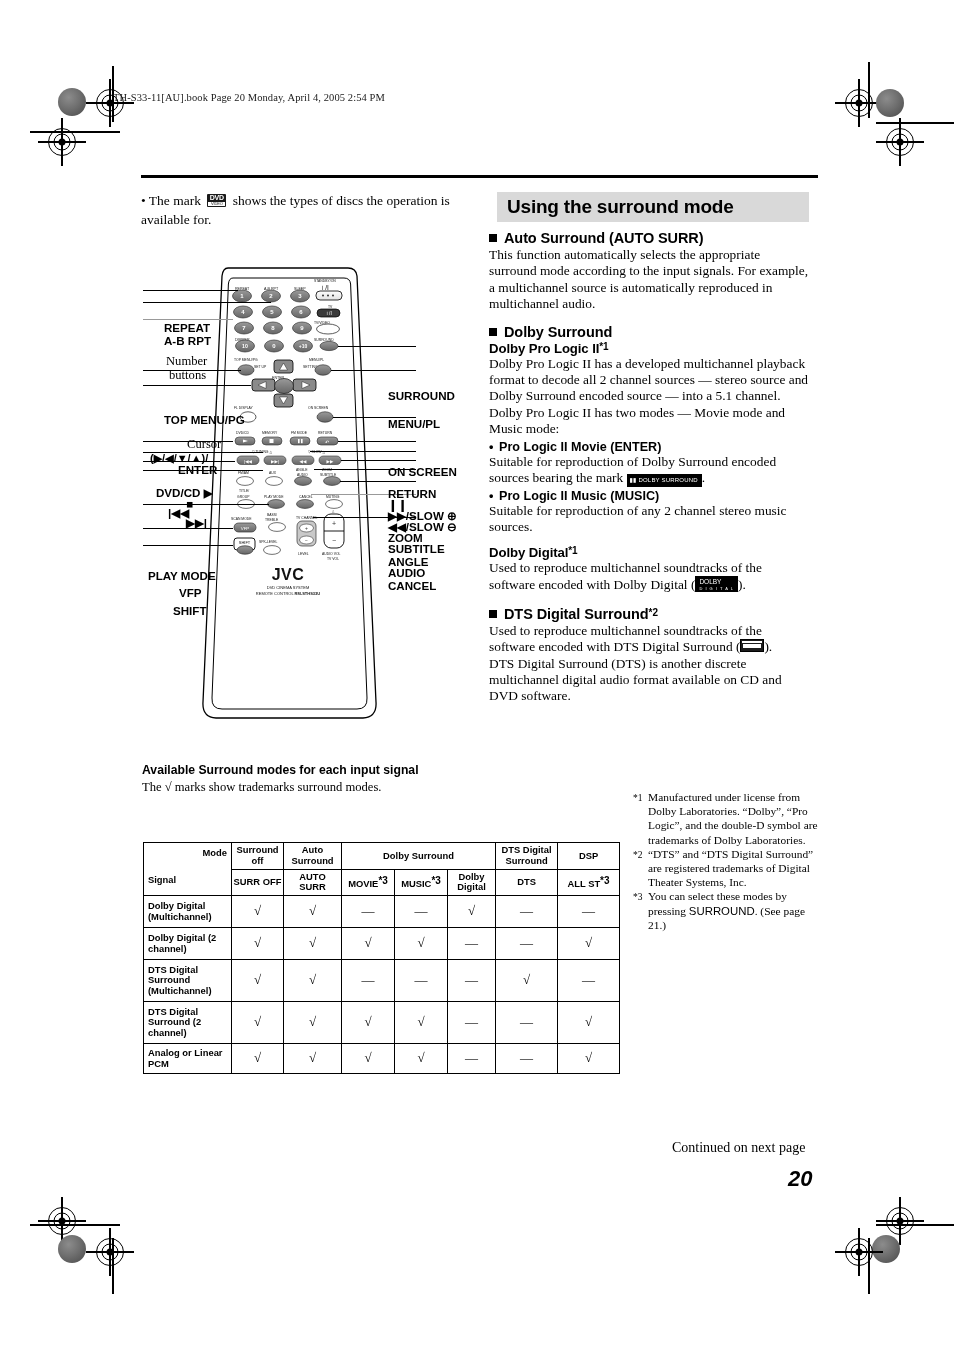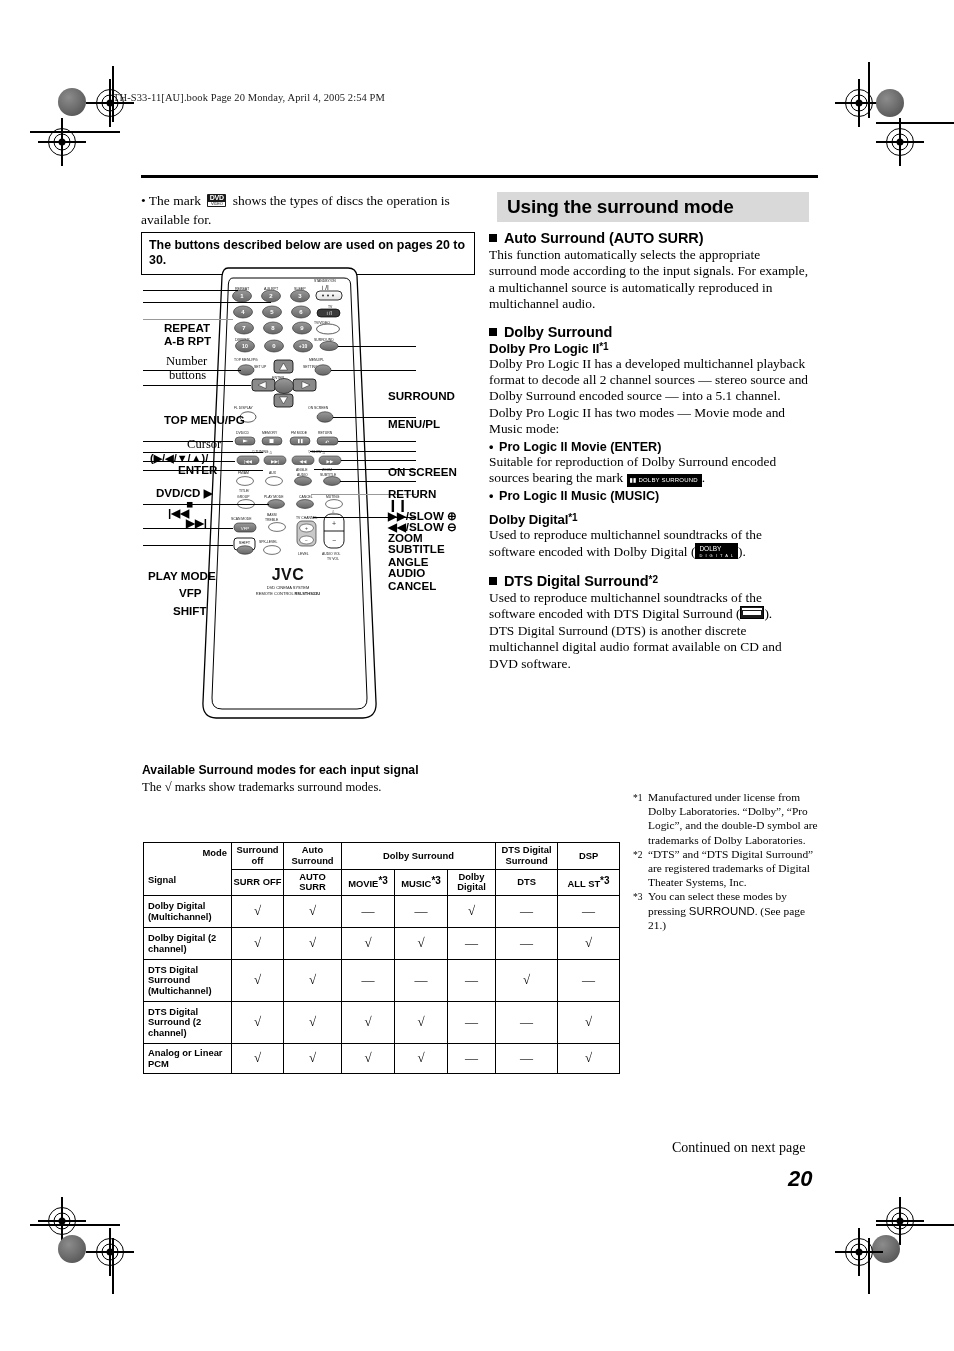"The buttons described below are" div.boxnote { html: <div>The buttons described below are used on pages 20 to 30.</div> -> none }
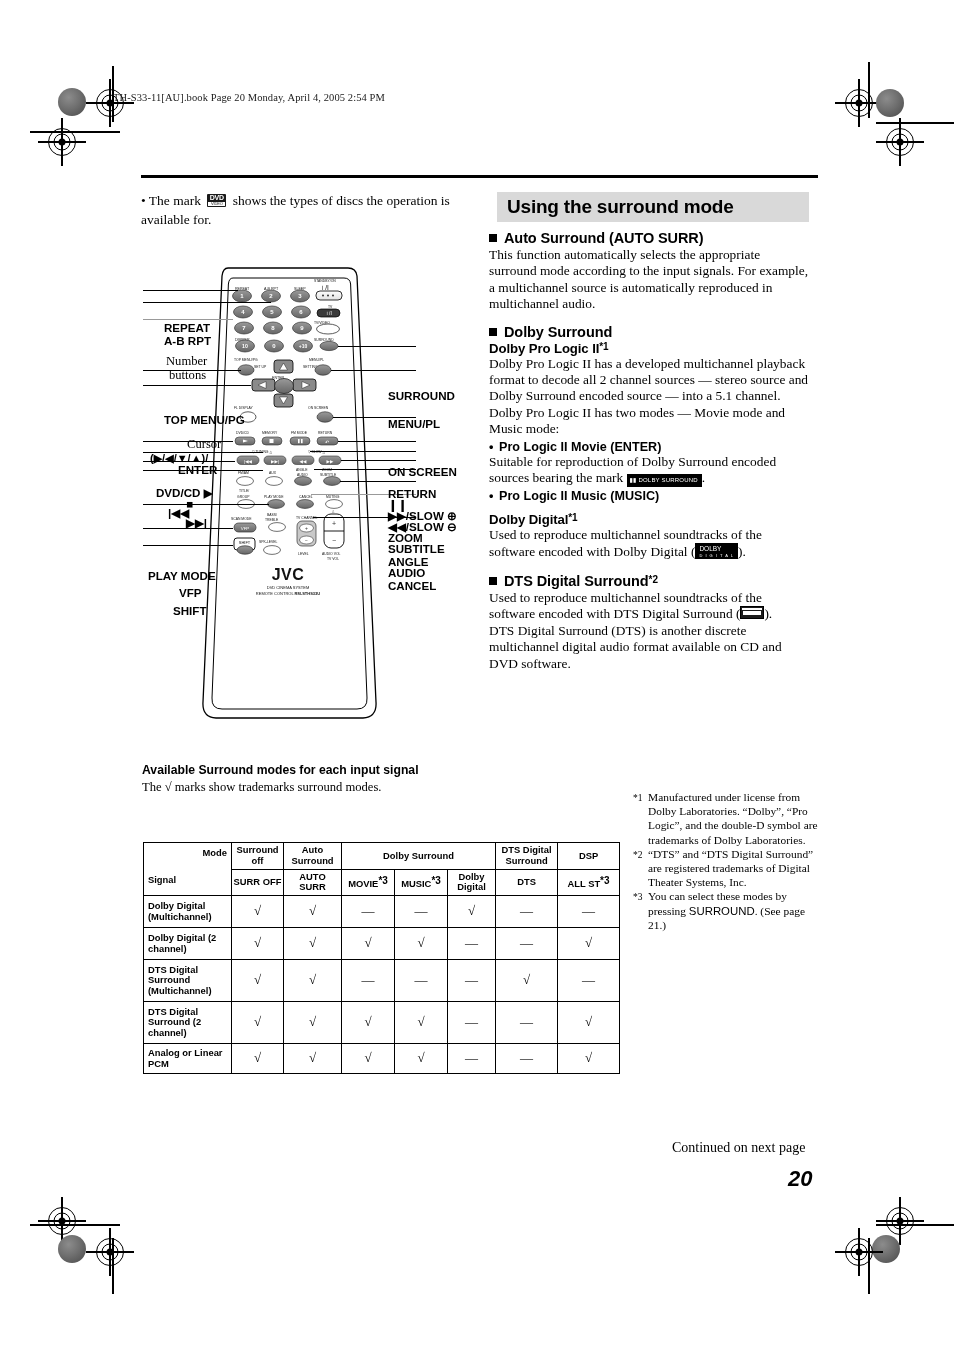"Suitable for reproduction of any" p.p { html: none -> <p>Suitable for reproduction of any 2 channel stereo music sources.</p> }
